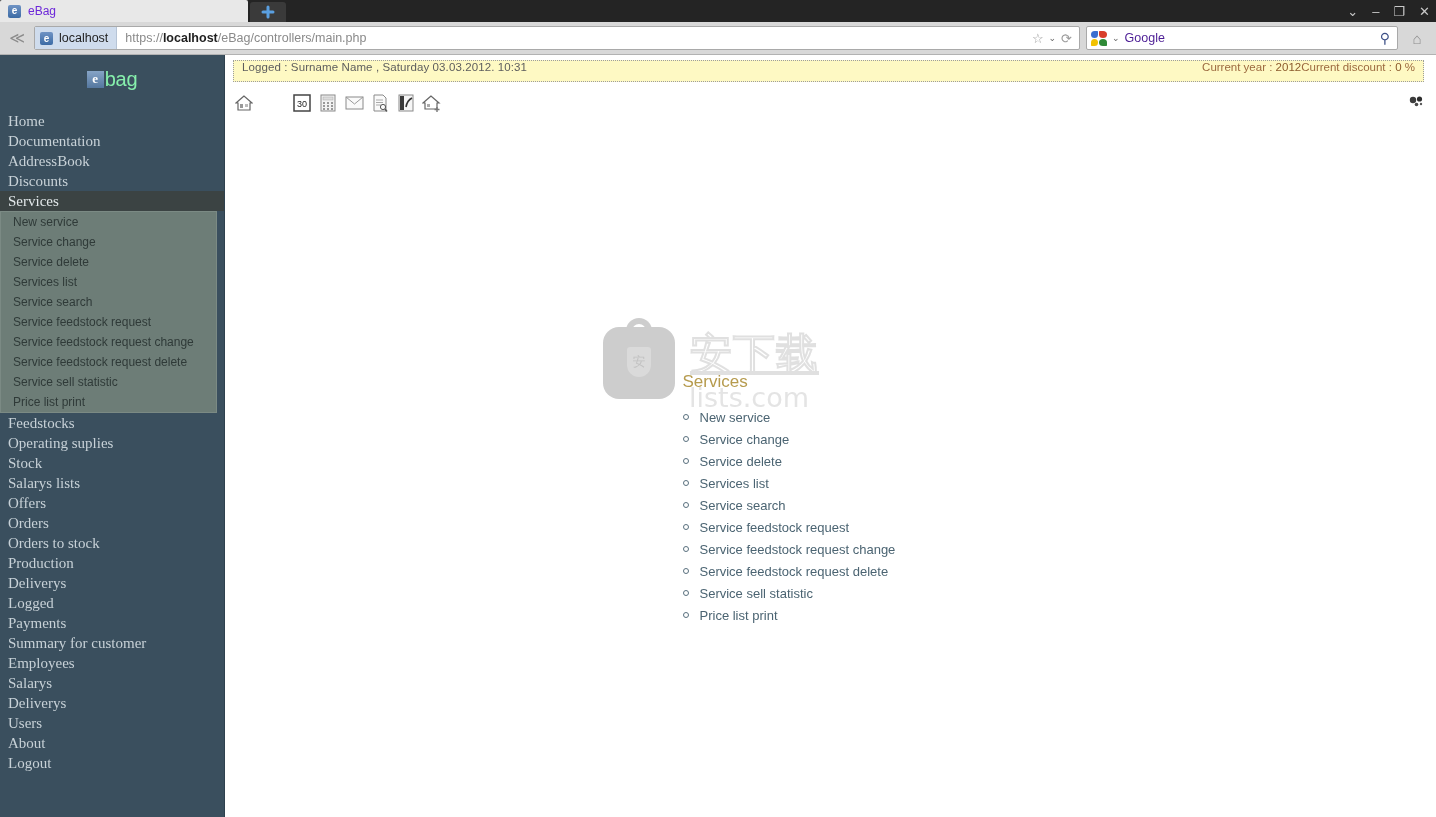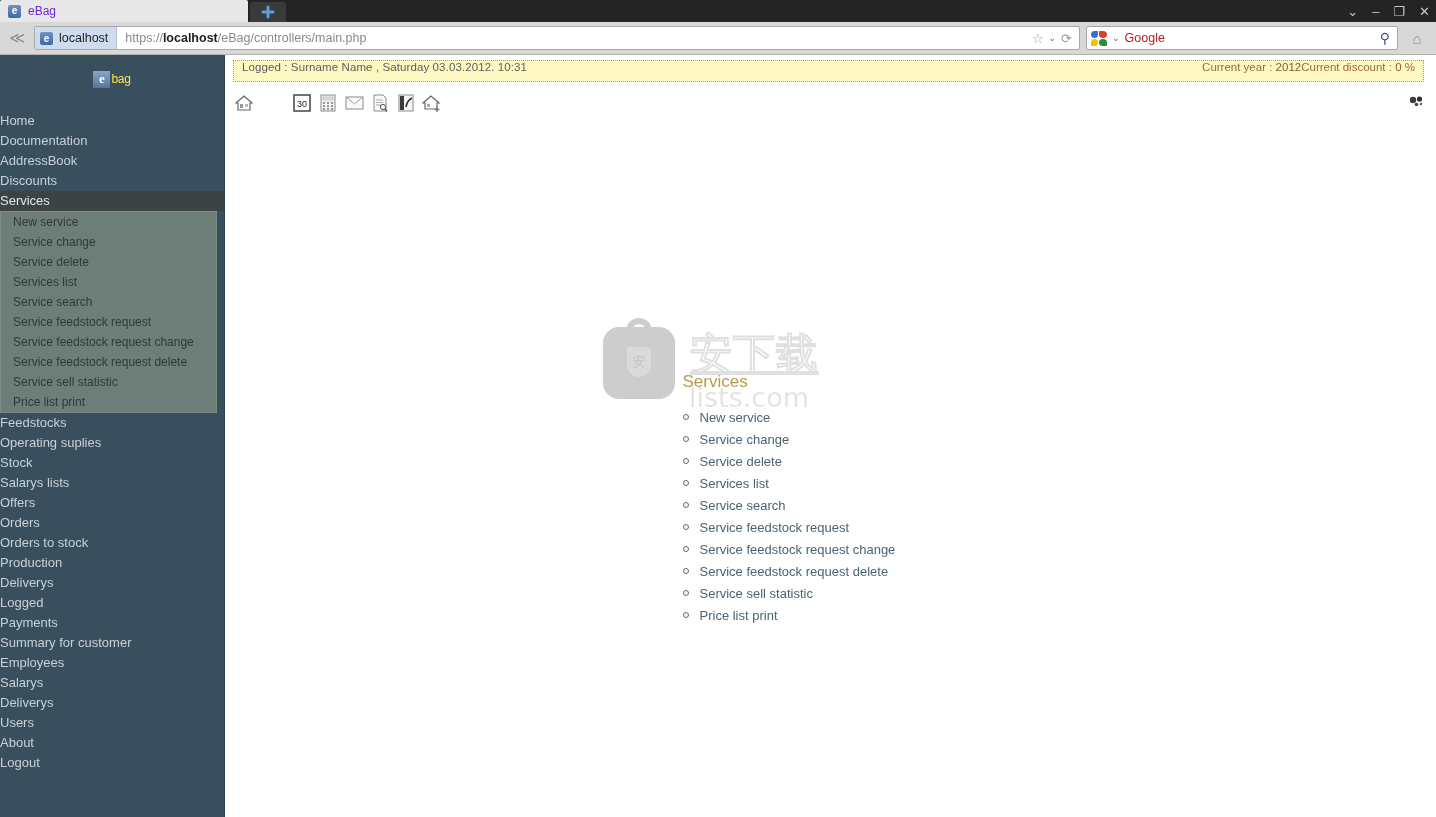"Google" #search-input-text { color: #b91c1c -> #4c1d95 }
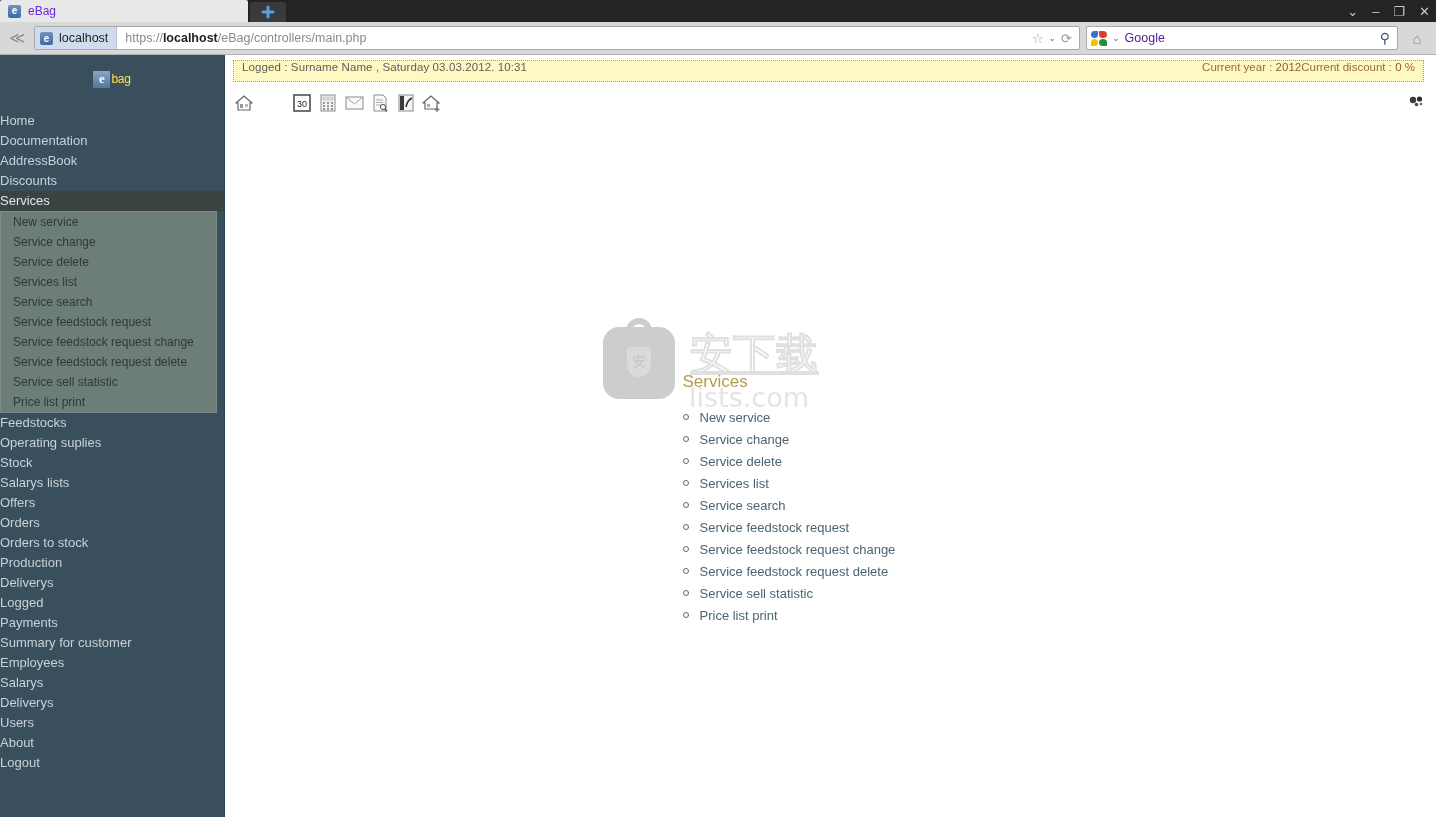"bag" .logo-bag { color: #fde047 -> #86efac; font-size: 12px -> 20px }
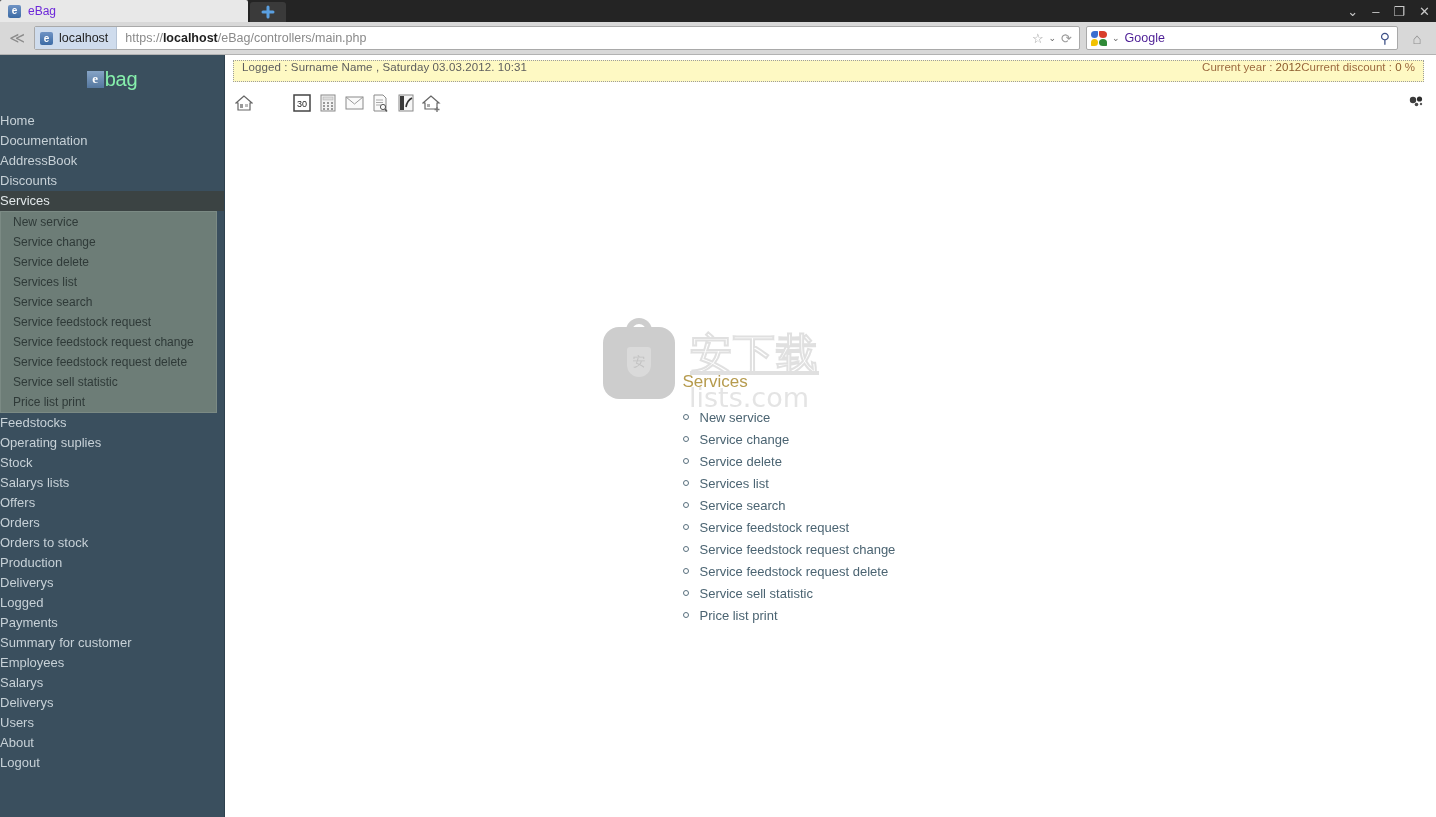"Home" .menu-item { font-family: none -> Liberation Serif, serif; font-size: 13px -> 15px; padding-left: none -> 8px }
